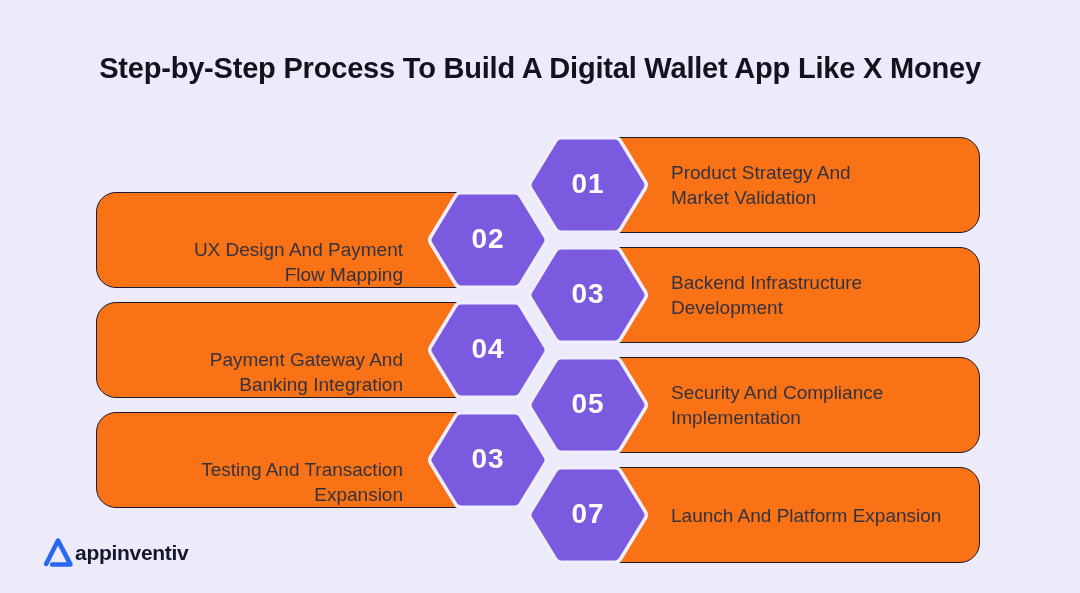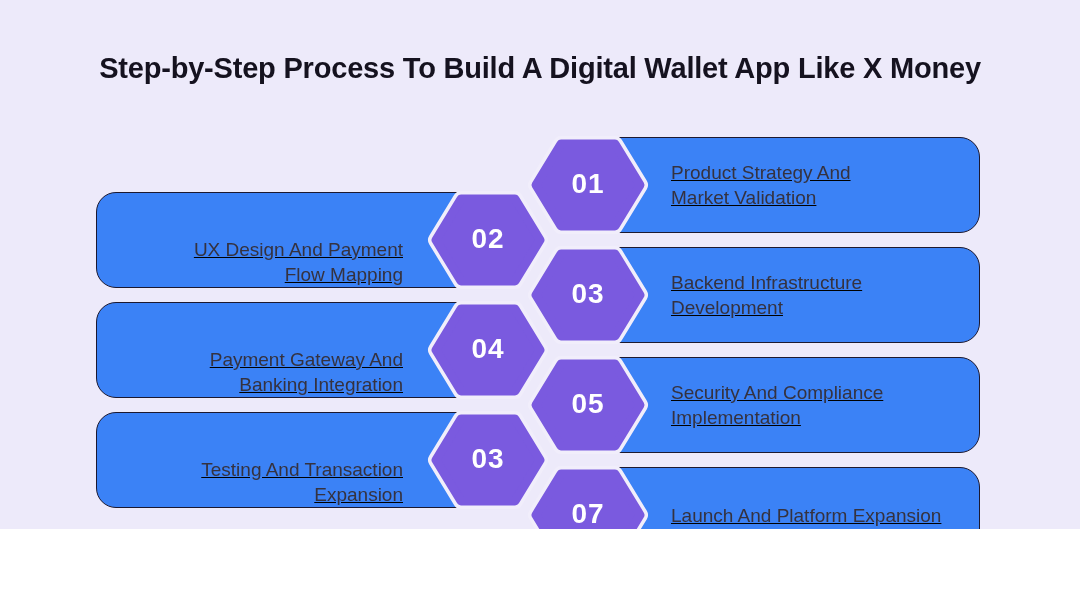"Step-by-Step Process To Build A" .canvas { height: 529px -> 593px }
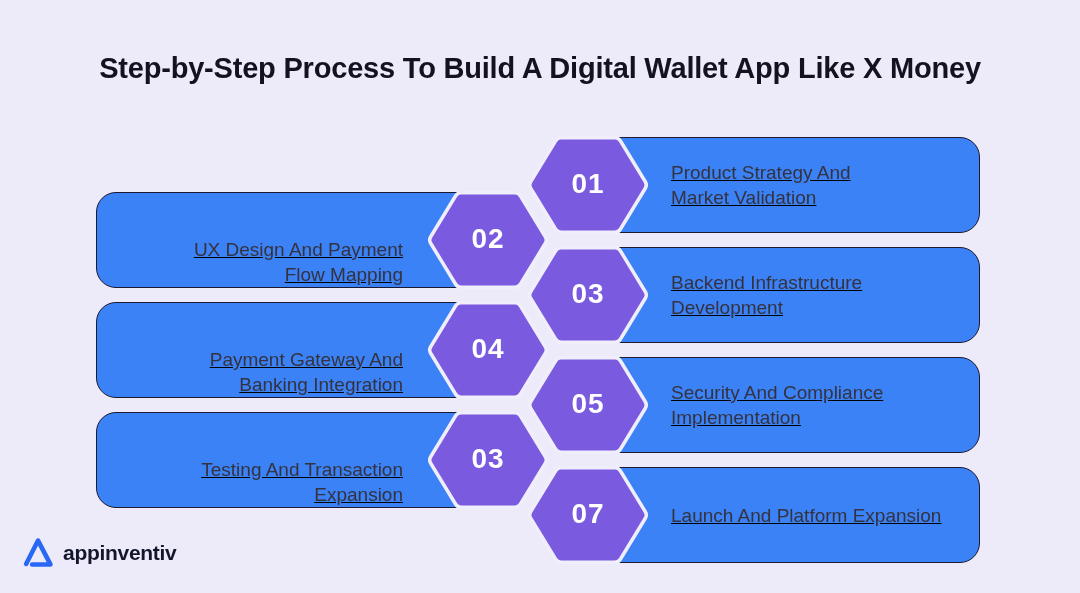"Product Strategy And" .box { background: #3b82f6 -> #f97316; text-decoration: underline -> none }
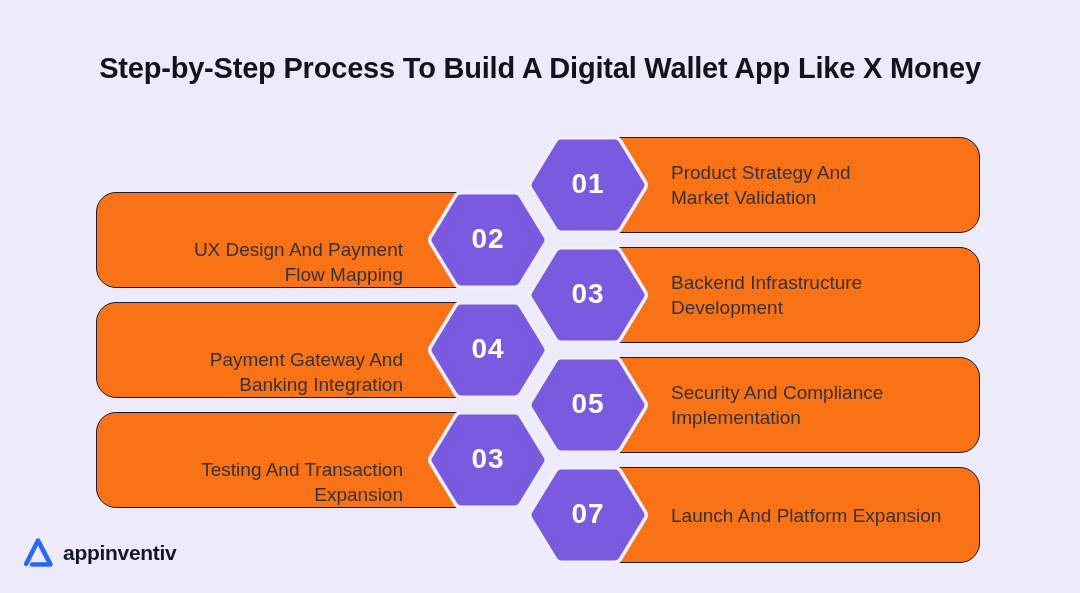"appinventiv" .footer { gap: 8px -> none; left: 22px -> 42px }
